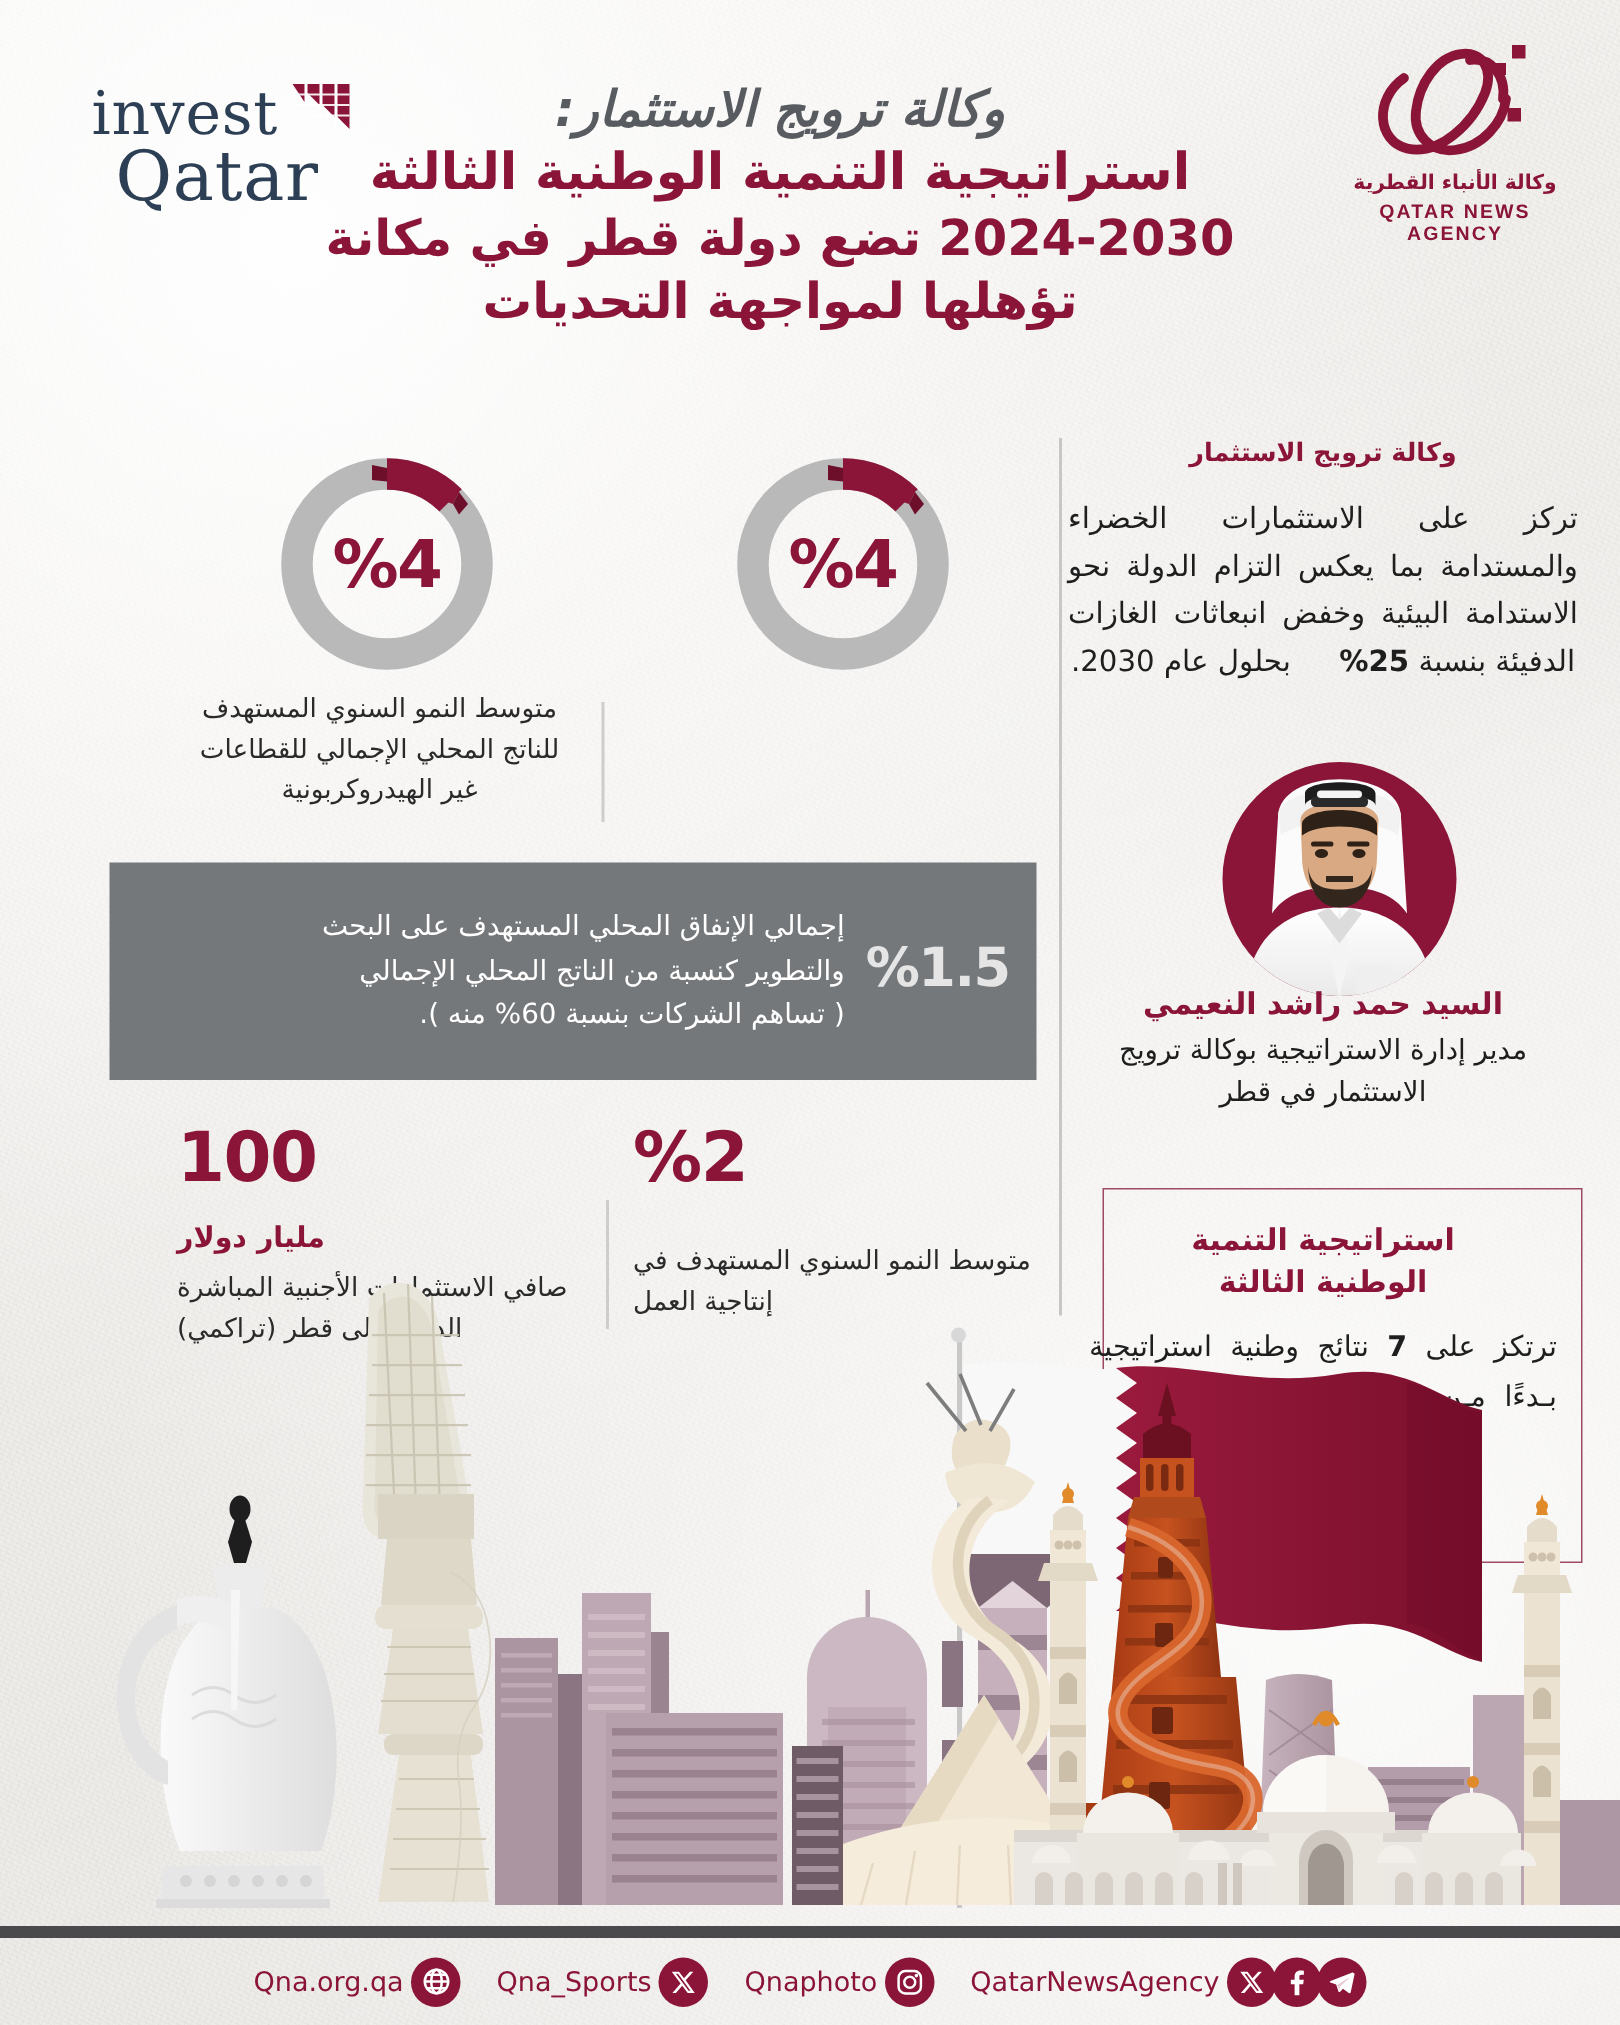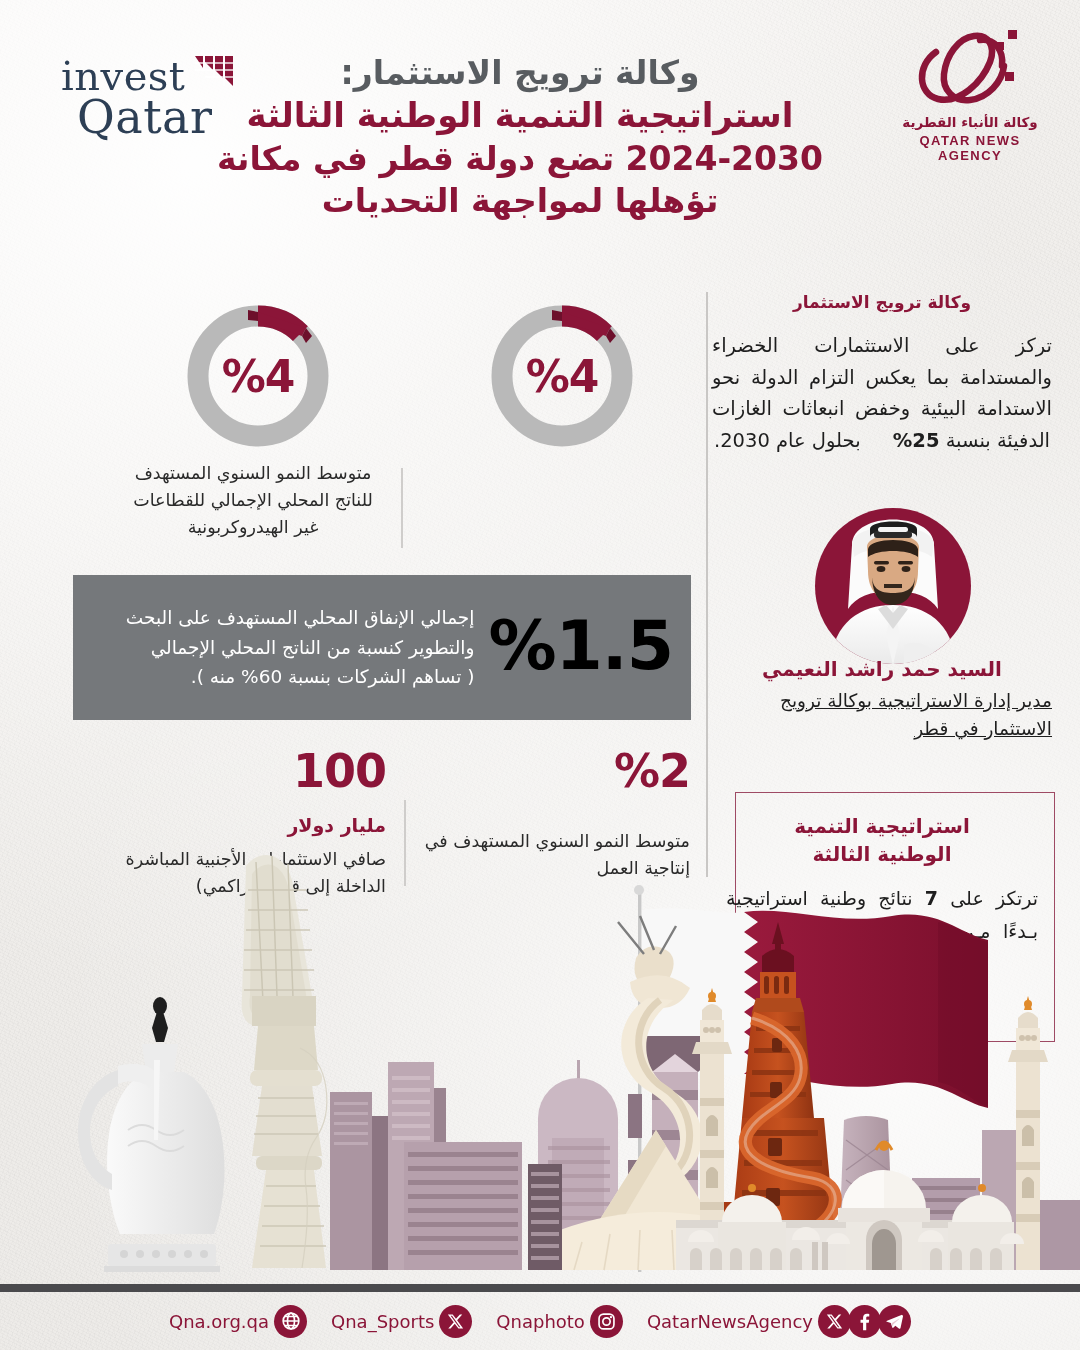"وكالة ترويج الاستثمار:" .title .l1 { font-style: none -> italic }
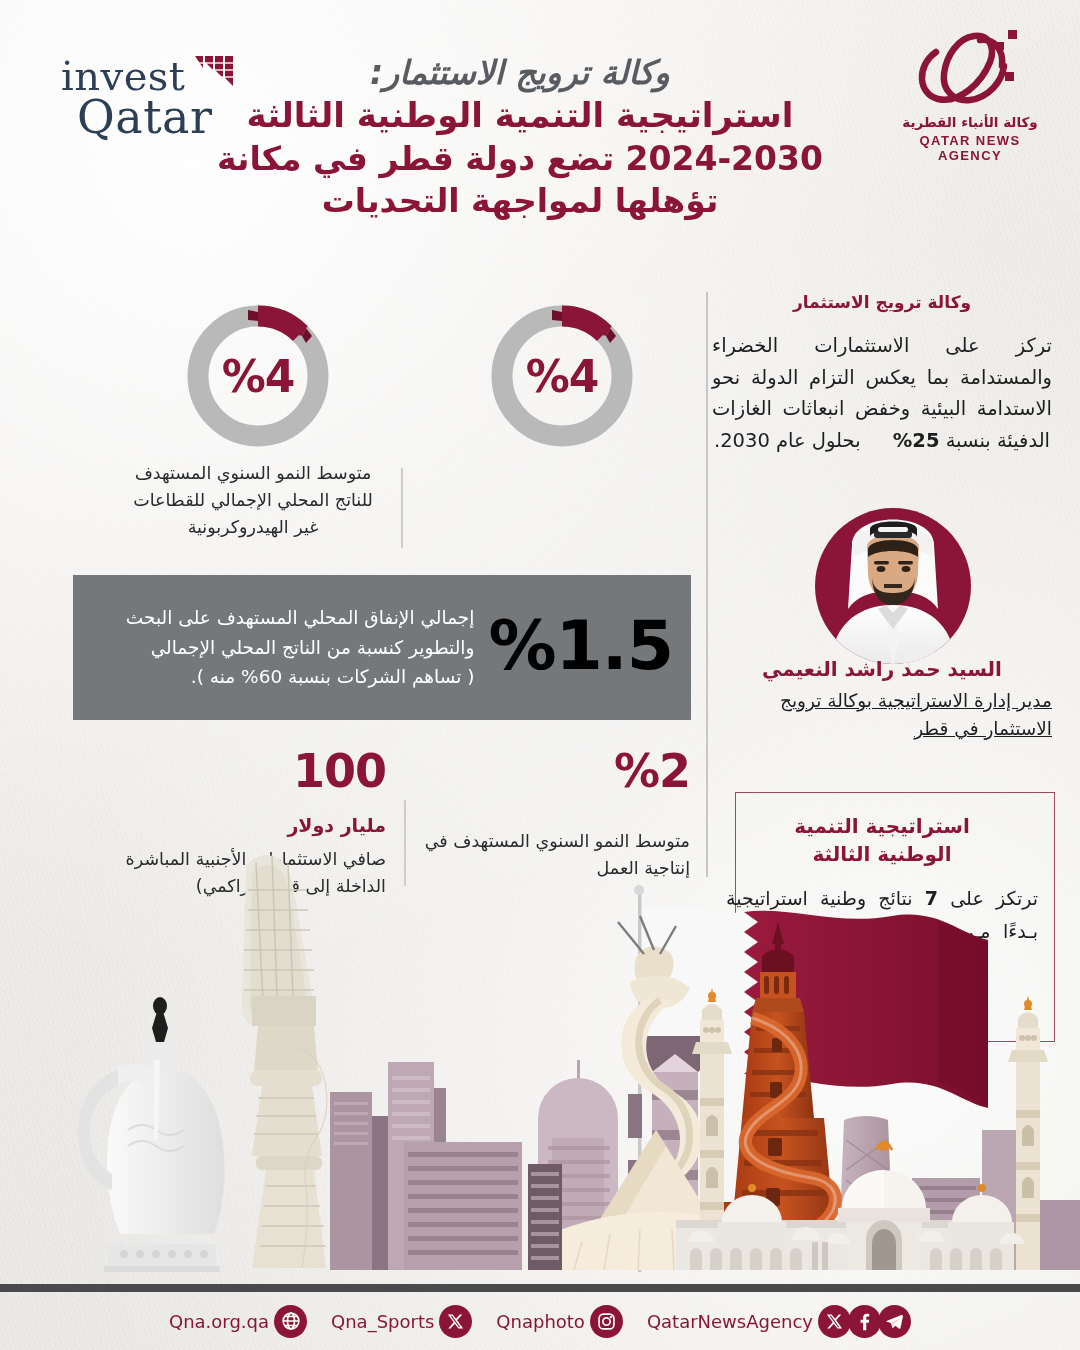"%1.5" .graybox .gnum { color: #000000 -> #e5e5e5; font-size: 68px -> 36px }
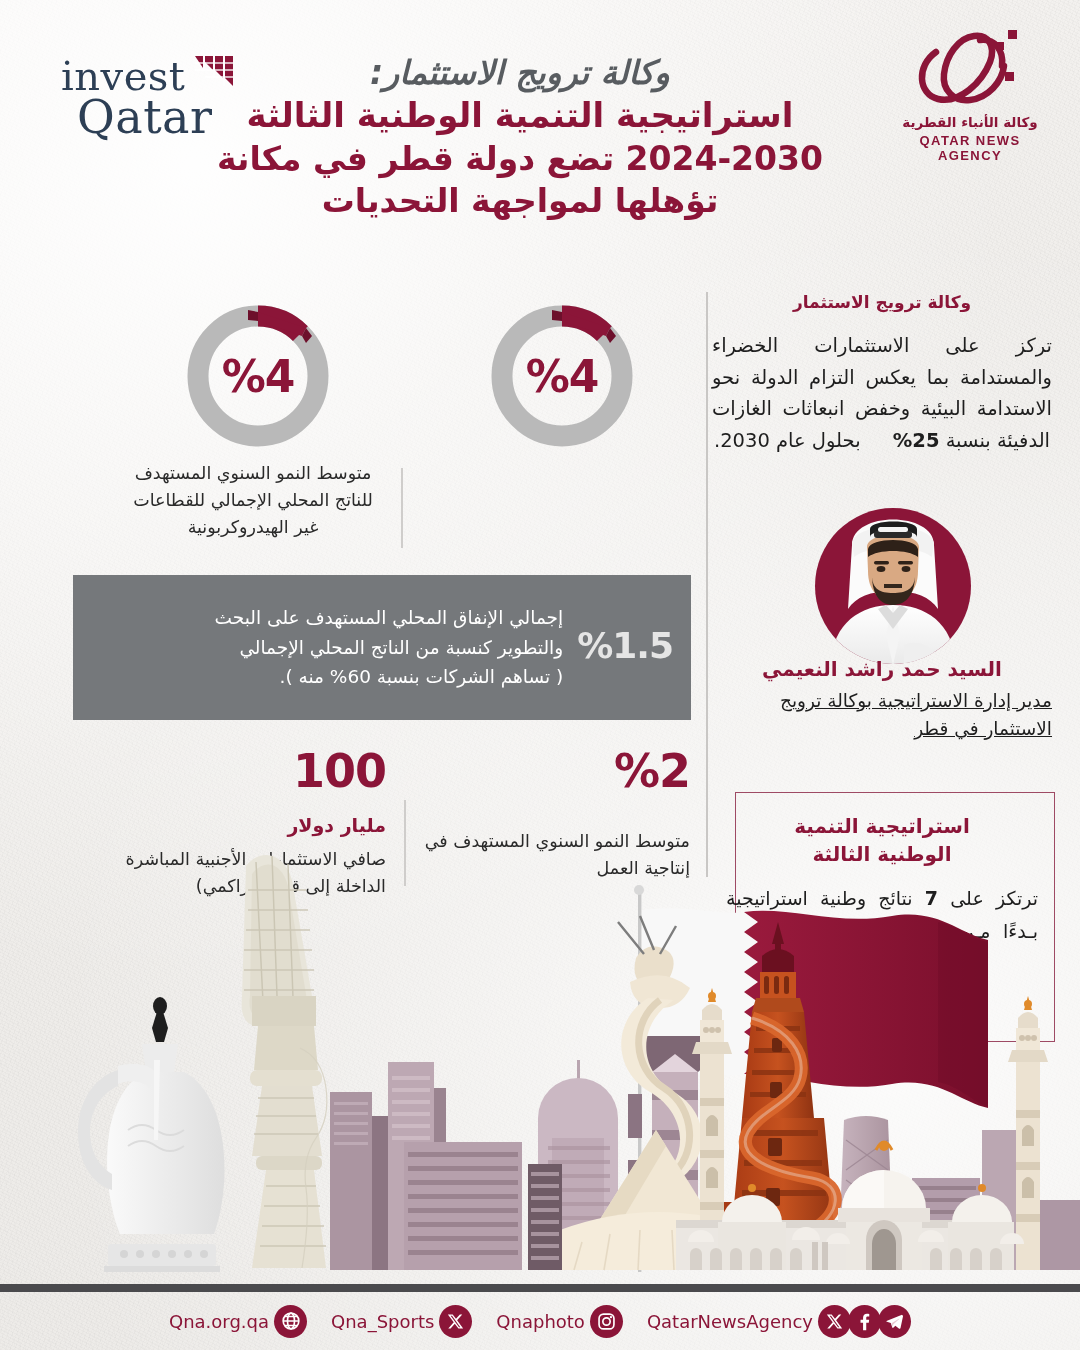"مدير إدارة الاستراتيجية بوكالة ترويج" .person-role { text-align: none -> center; text-decoration: underline -> none }
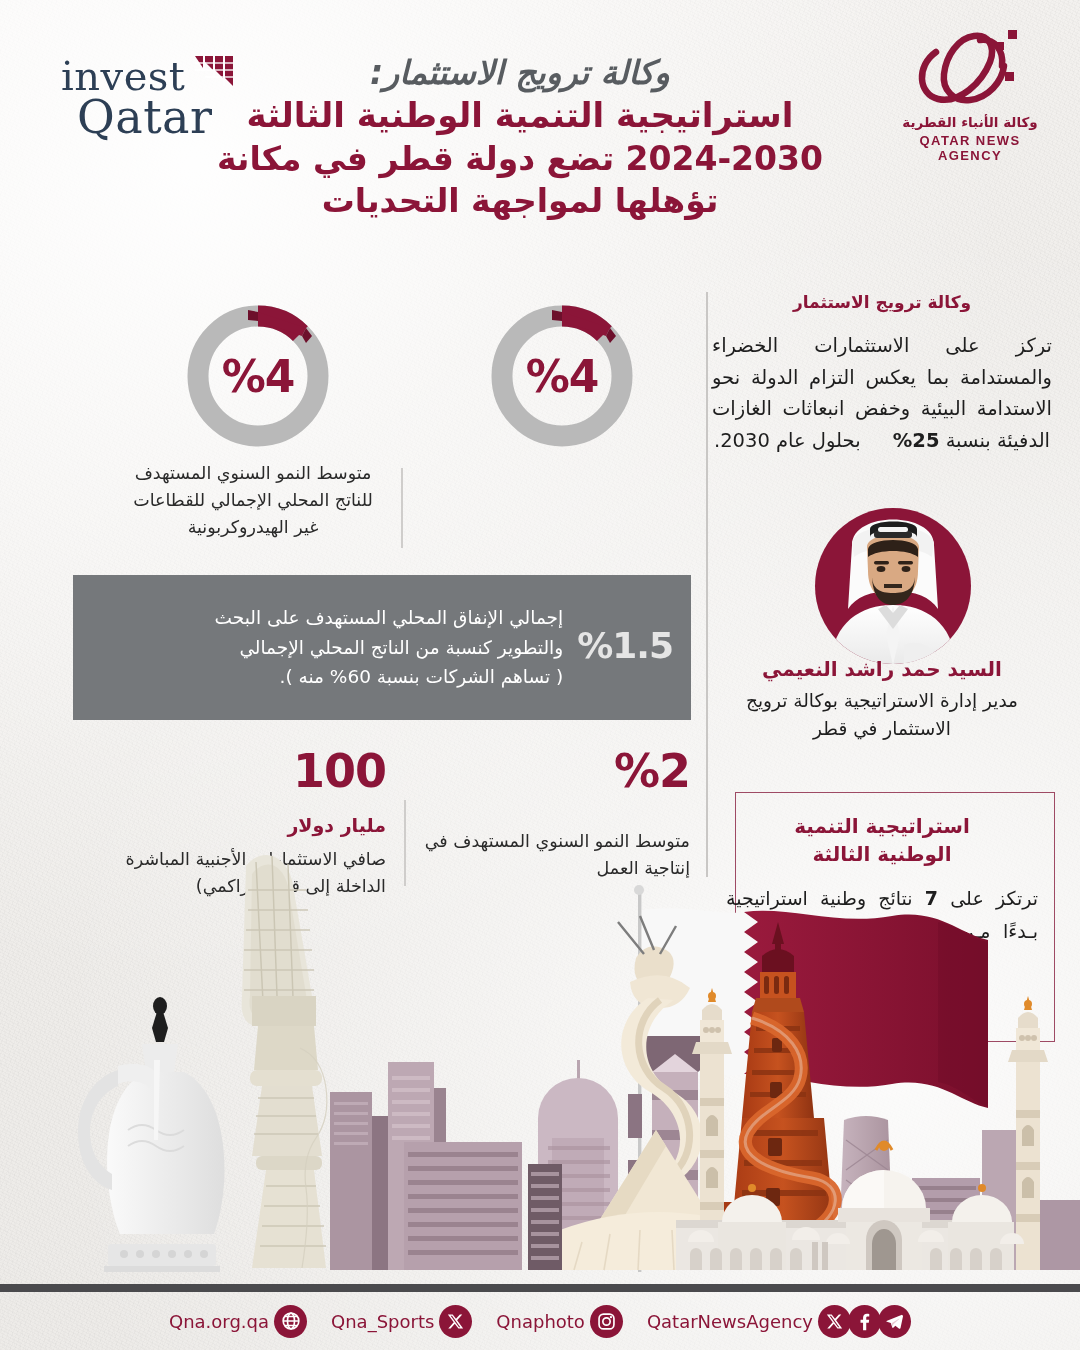"100" .stat { text-align: right -> left }
